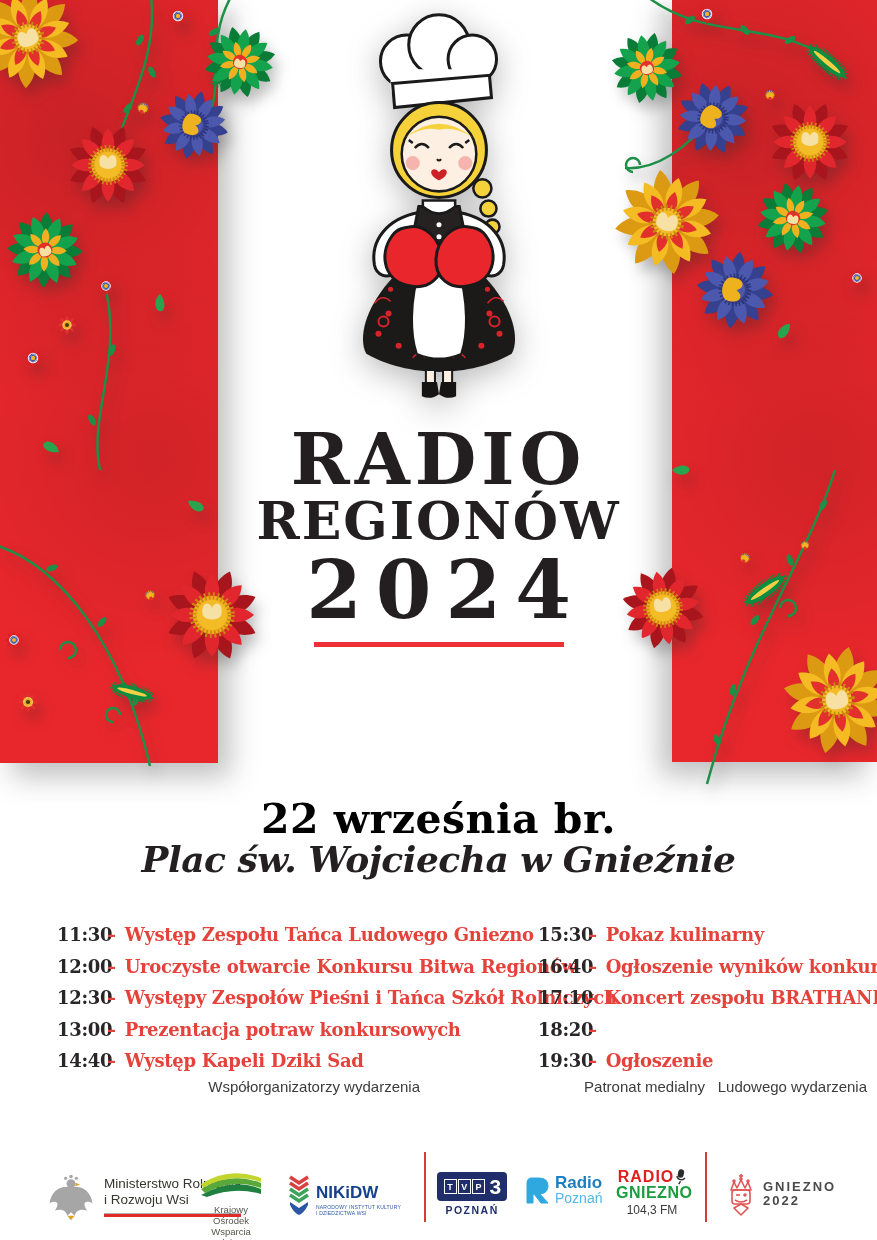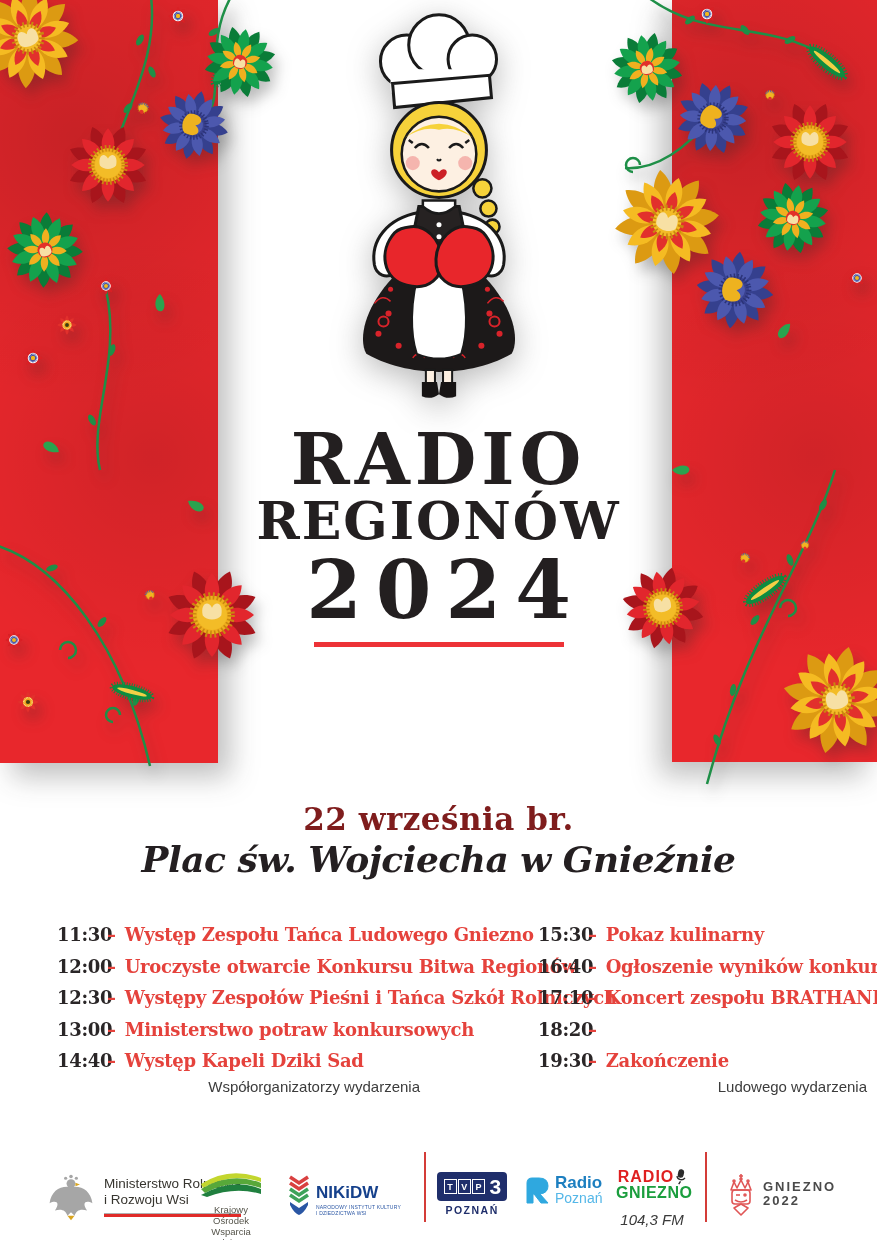"22 września br." .date { color: #7f1d1d -> #000000; font-size: 31px -> 41px }
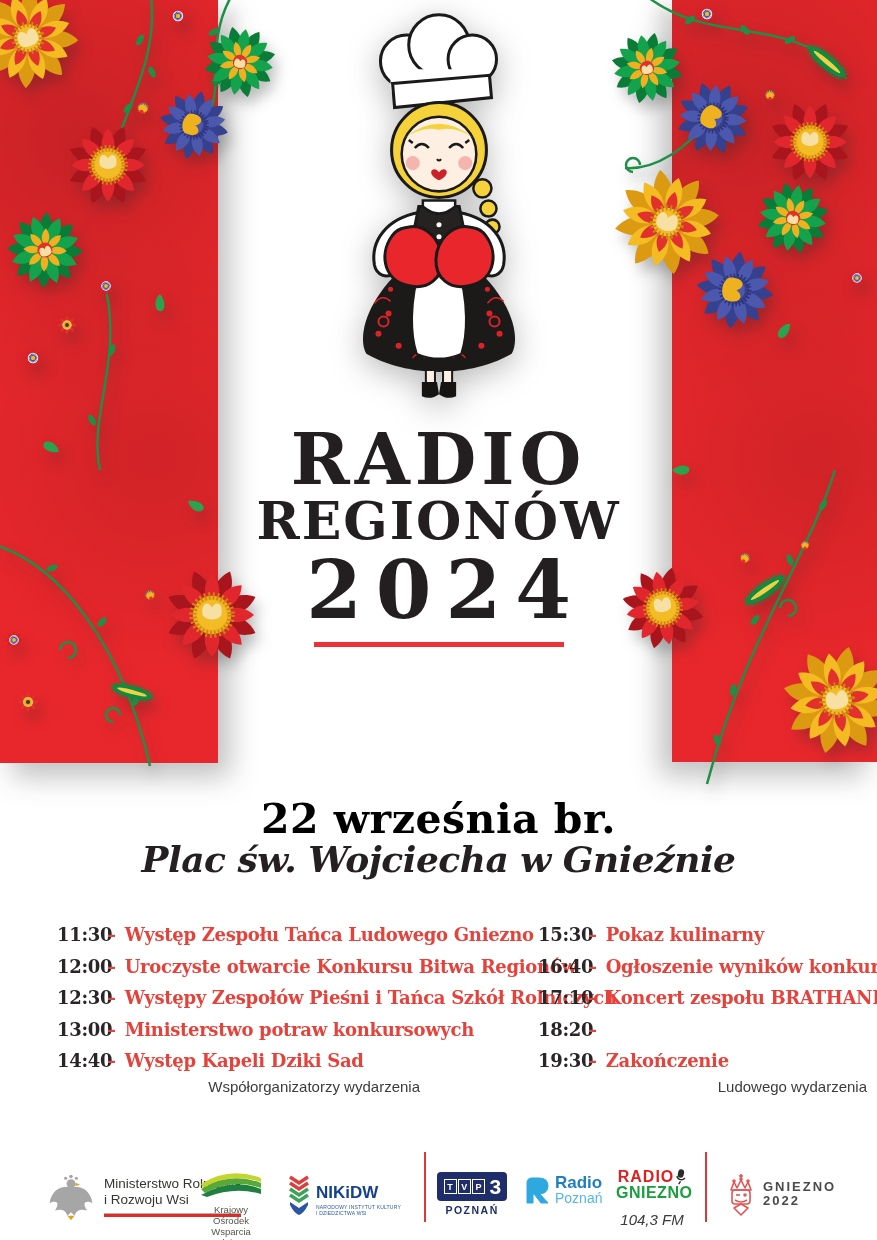"Ministerstwo potraw konkursowych" span.sch-event { text: Ministerstwo -> Prezentacja }
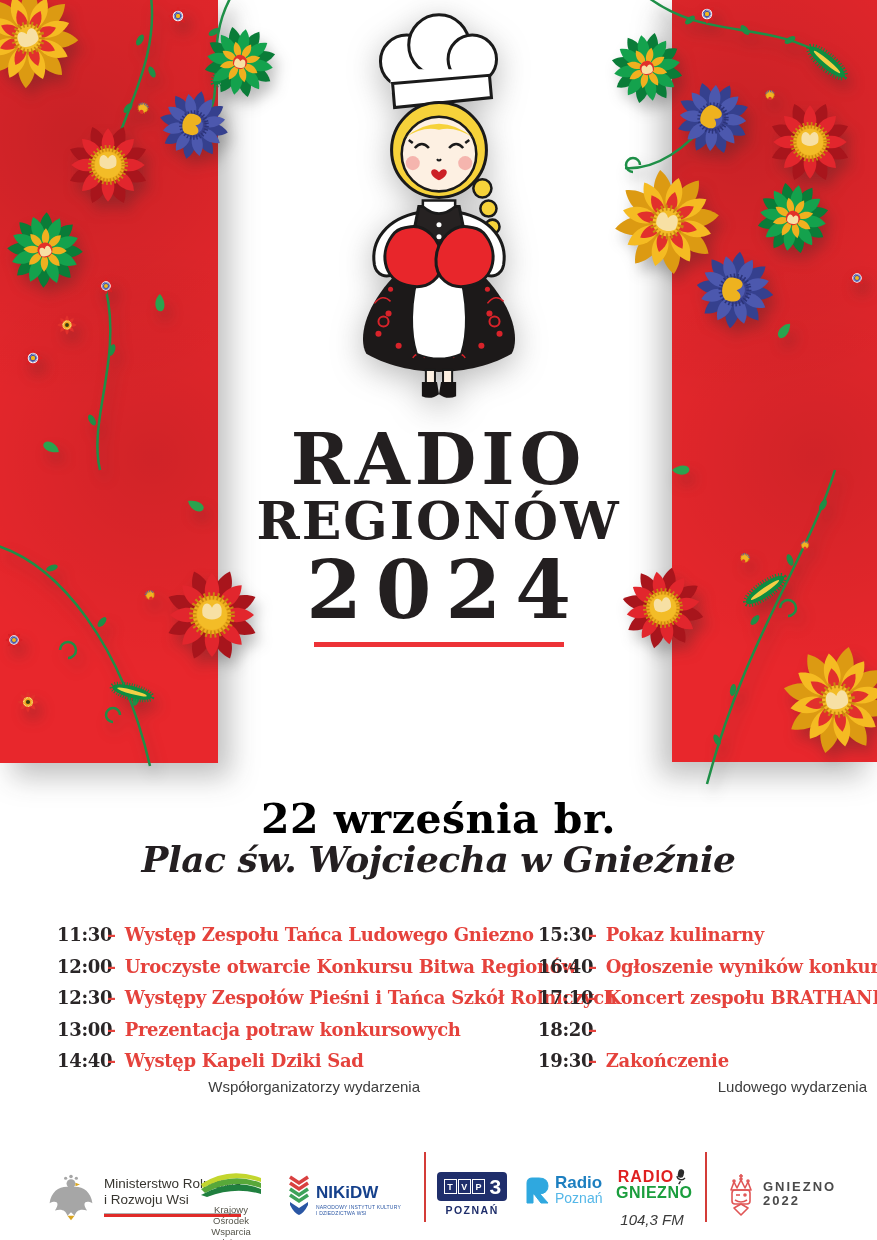"Zakończenie" span.sch-event { text: Zakończenie -> Ogłoszenie }
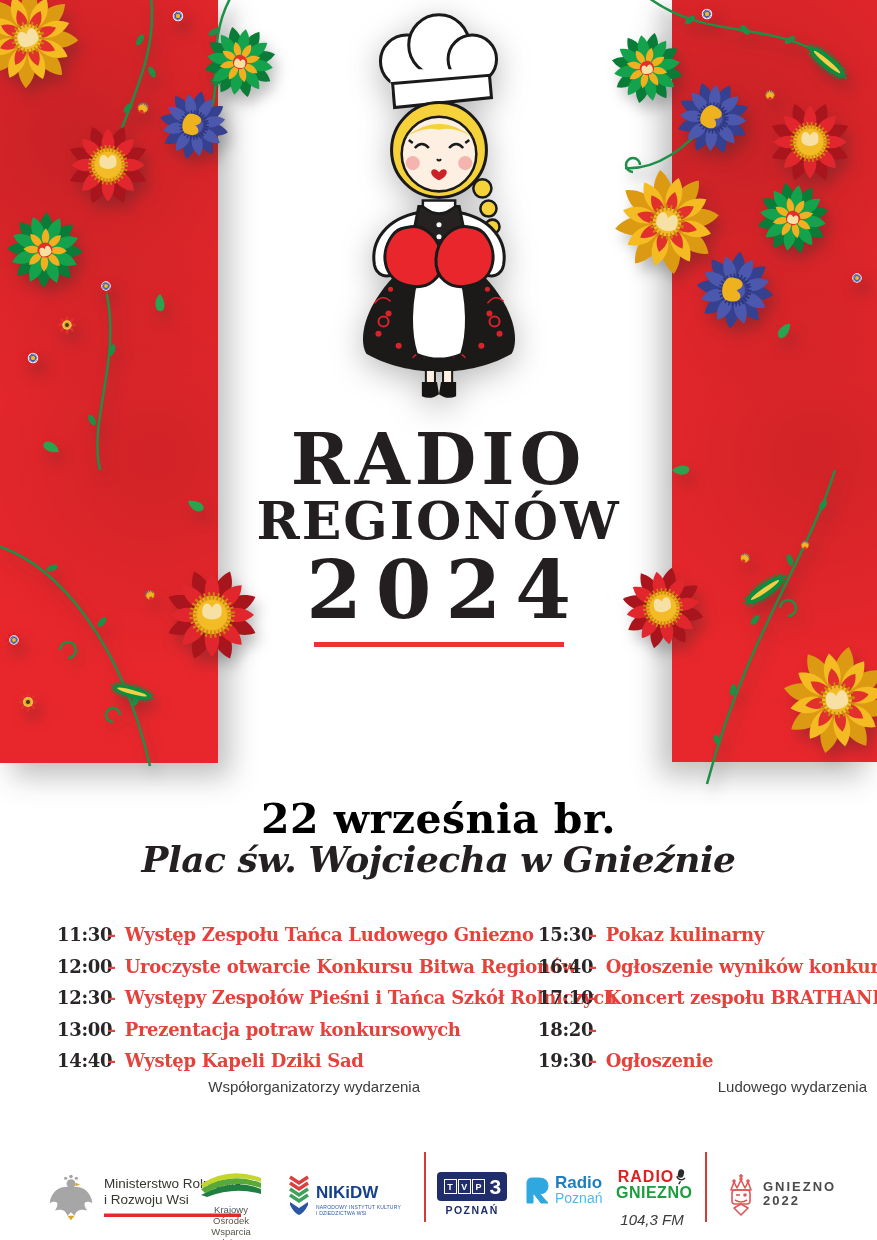"Patronat medialny" div.foot-head { html: none -> <div>Patronat medialny</div> }
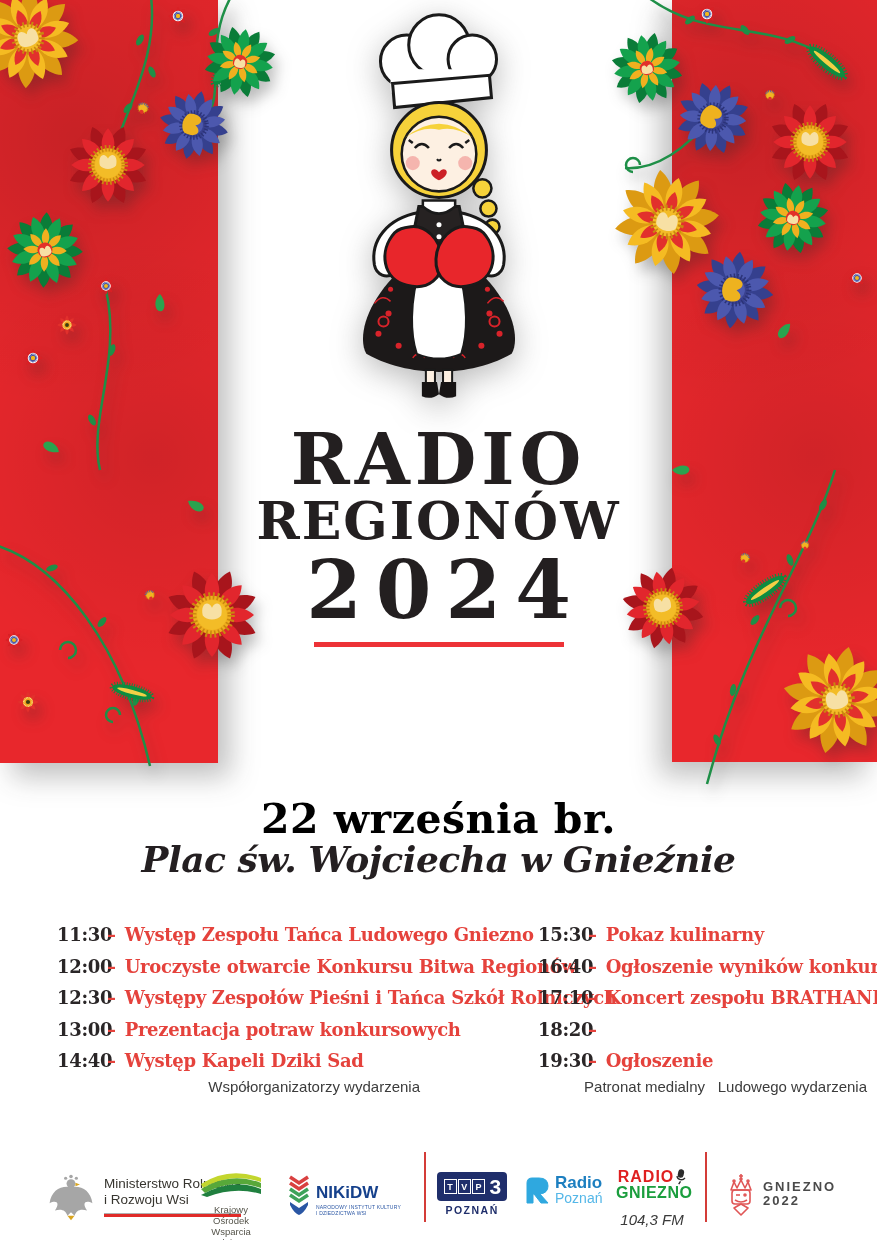"104,3 FM" .rg-freq { font-size: 15px -> 12px; font-style: italic -> none; margin-top: 10px -> 2px }
